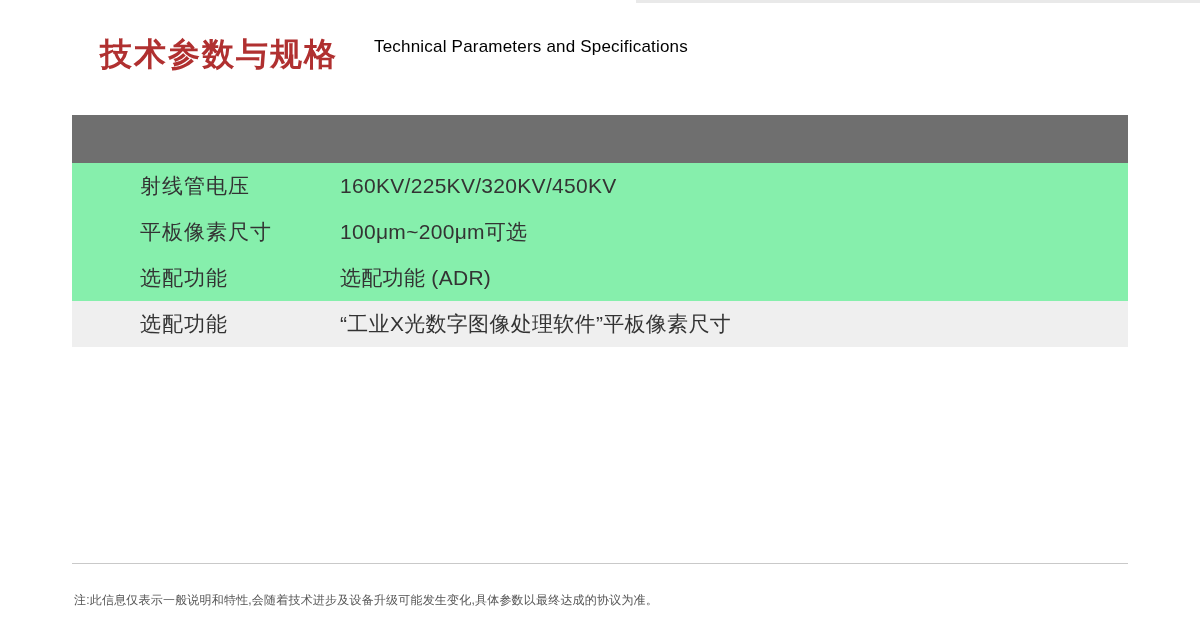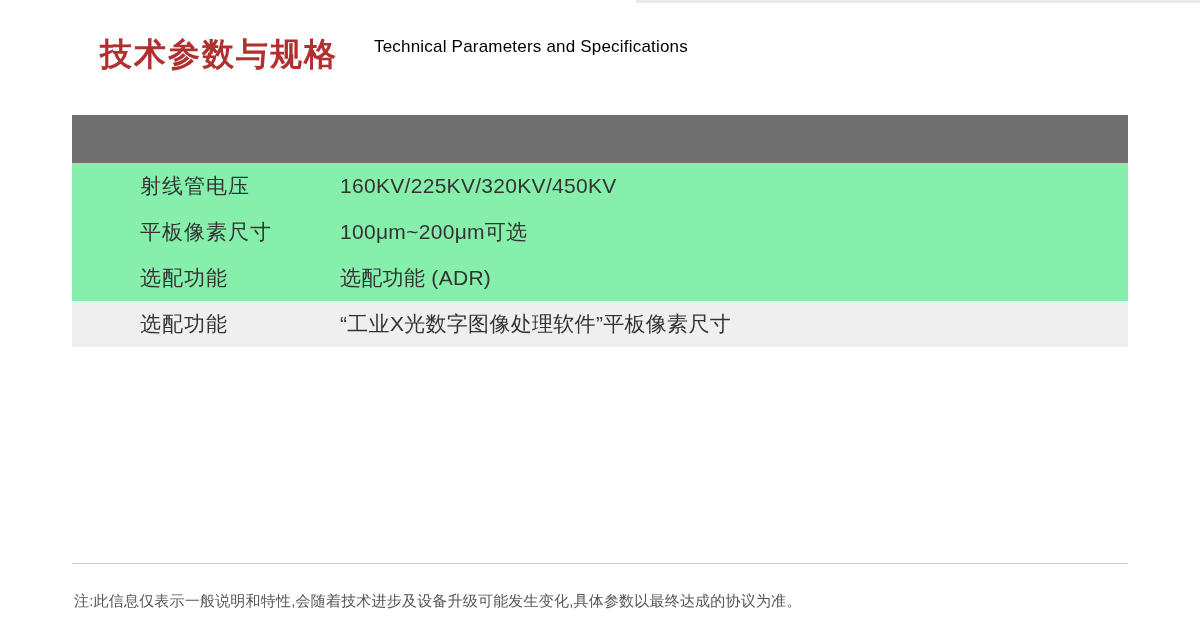"注:此信息仅表示一般说明和特性,会随着技术进步及设备升级可能发生变化,具体参数以" .footnote { font-size: 15px -> 12px }
